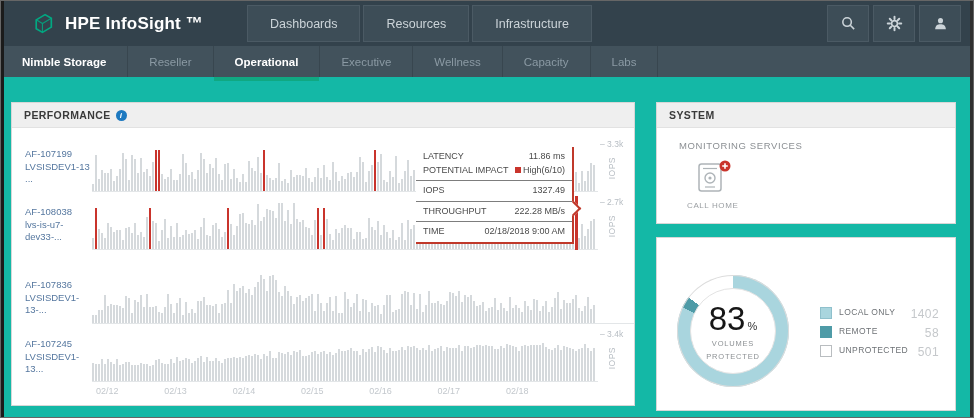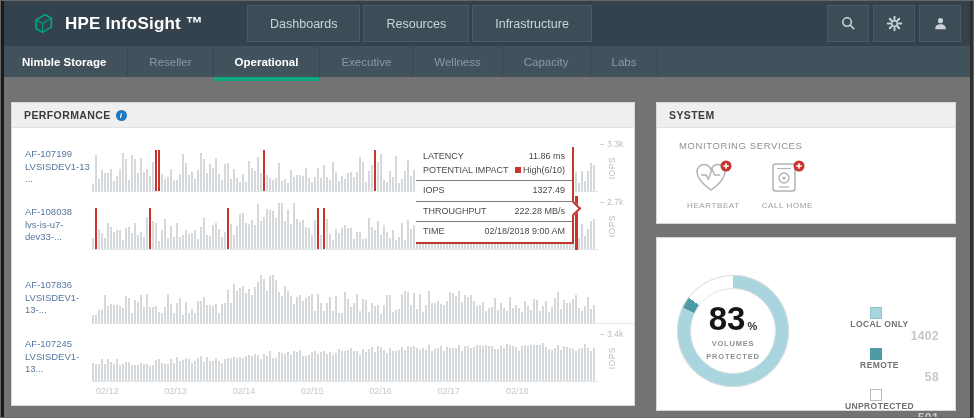"HPE InfoSight ™" .page { background: #737373 -> #14b8a6 }
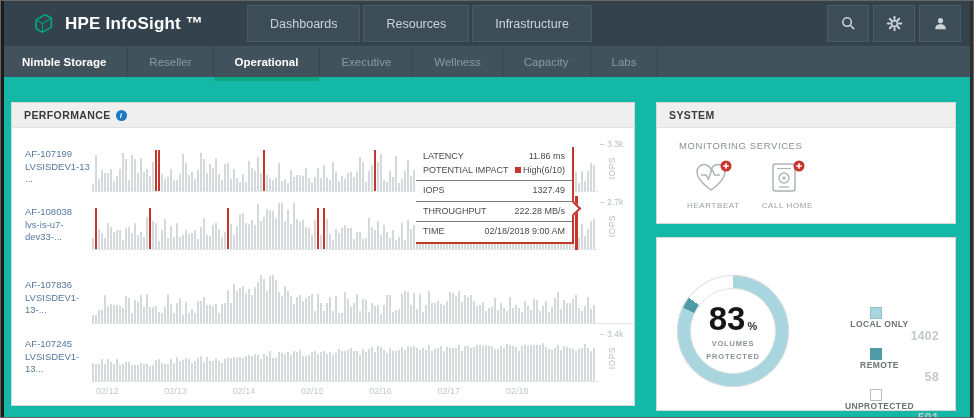"HEARTBEAT" div.mon-item { html: <div> <svg> <path></path> <polyline></polyline> <circle></circle> <path></path> </svg> <span>HEARTBEAT</span> </div> -> none }
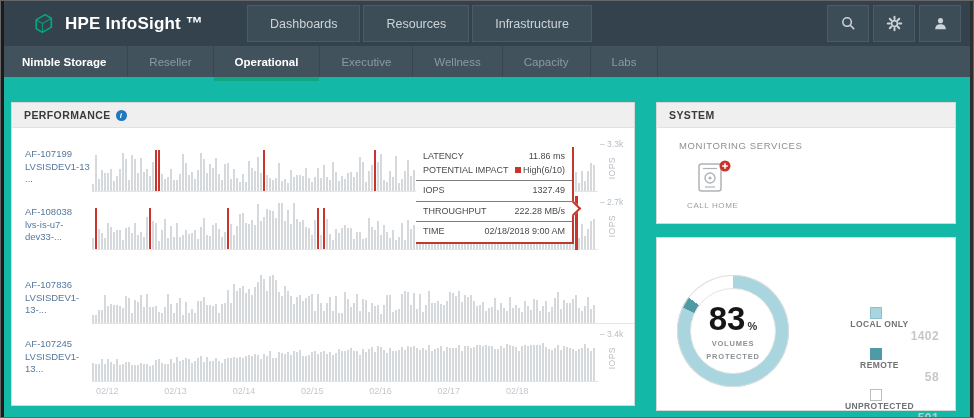"83" .prot-content { font-weight: bold -> none }
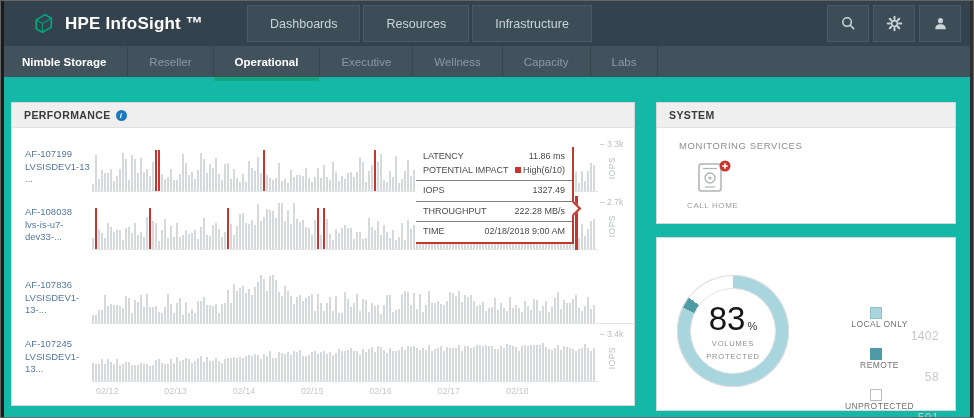"LOCAL ONLY" .legend-row { align-items: center -> none; flex-direction: column -> none }
